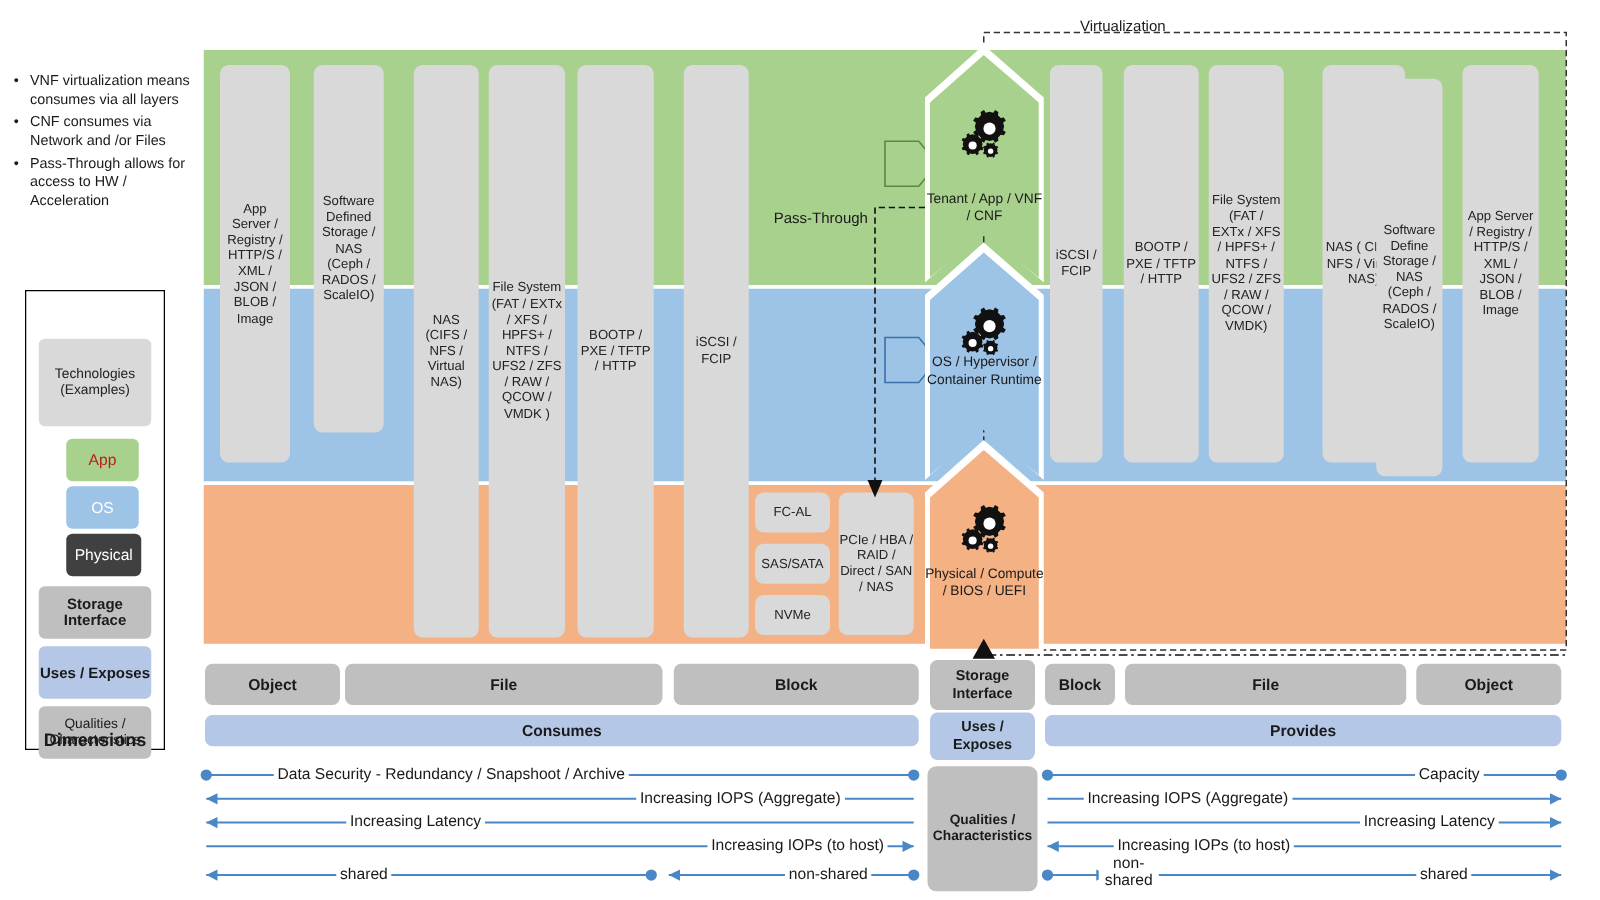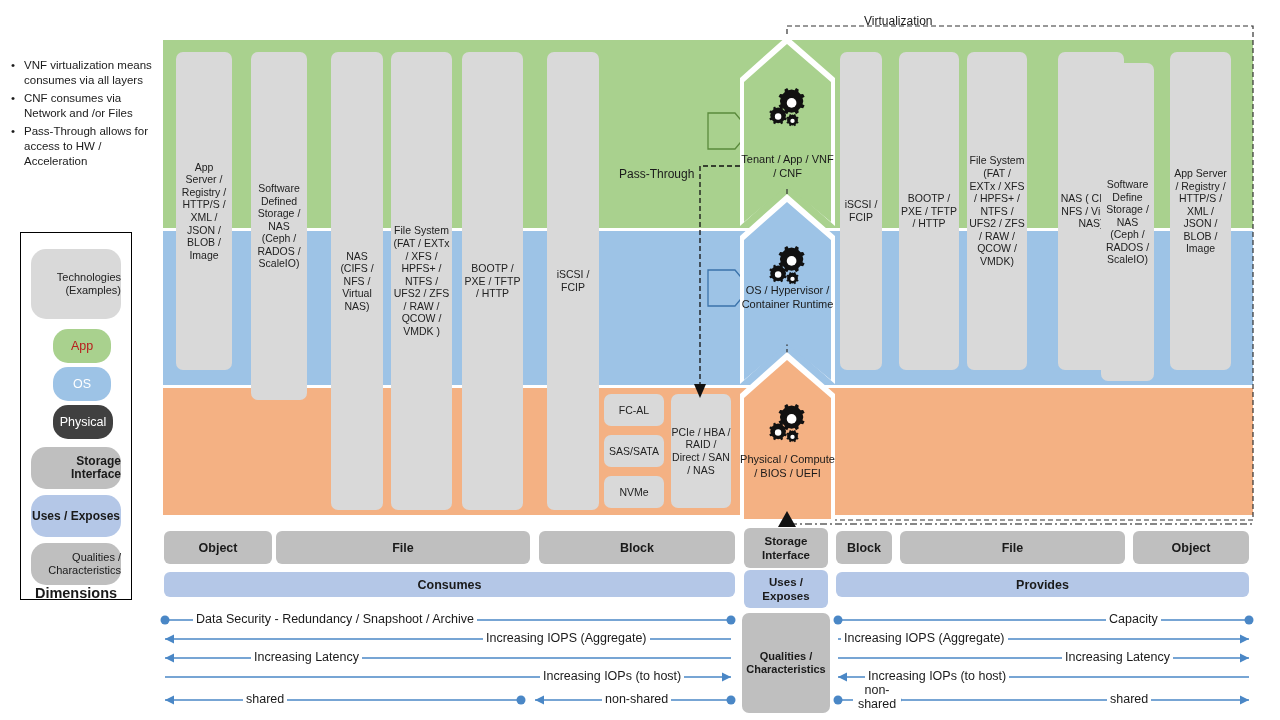"Software Defined Storage / NAS" div.col { height: 348px -> 294px }
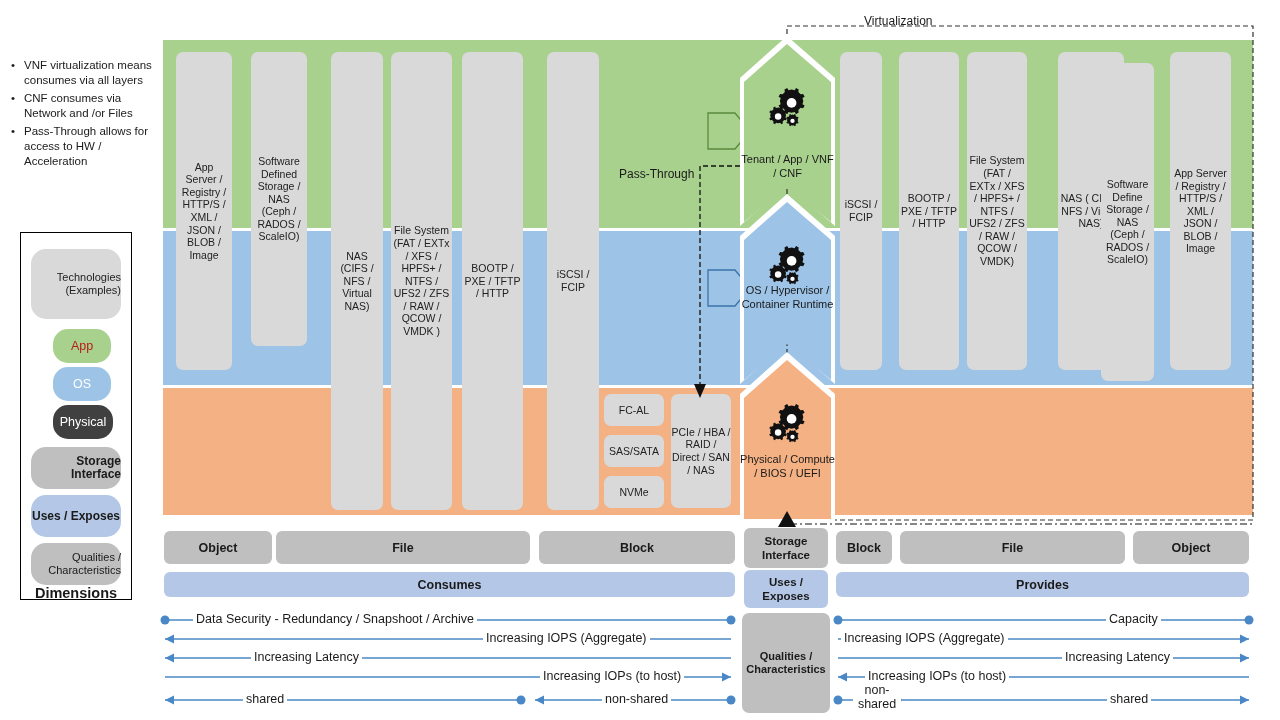"Technologies (Examples)" .lg-box { border-radius: 15px -> 5px; margin-top: none -> 22px; text-align: right -> center }
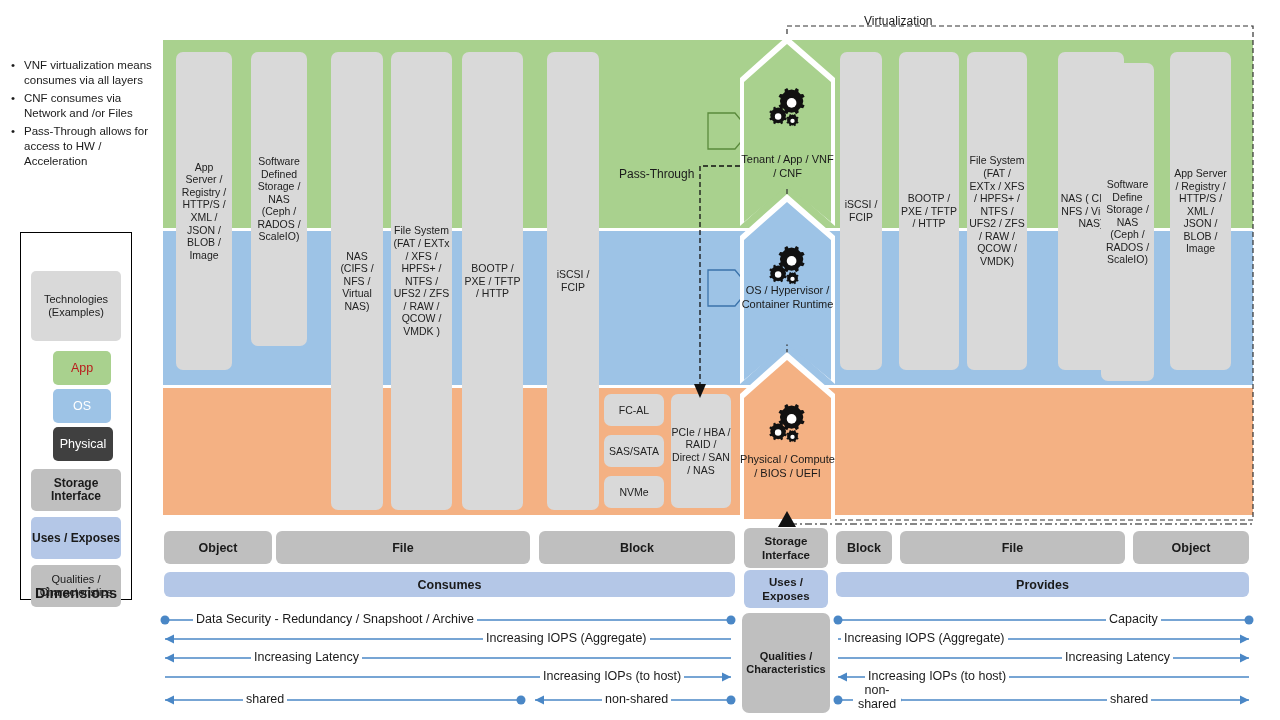"Data Security - Redundancy /" .arrow-lbl { margin-left: none -> 26px }
